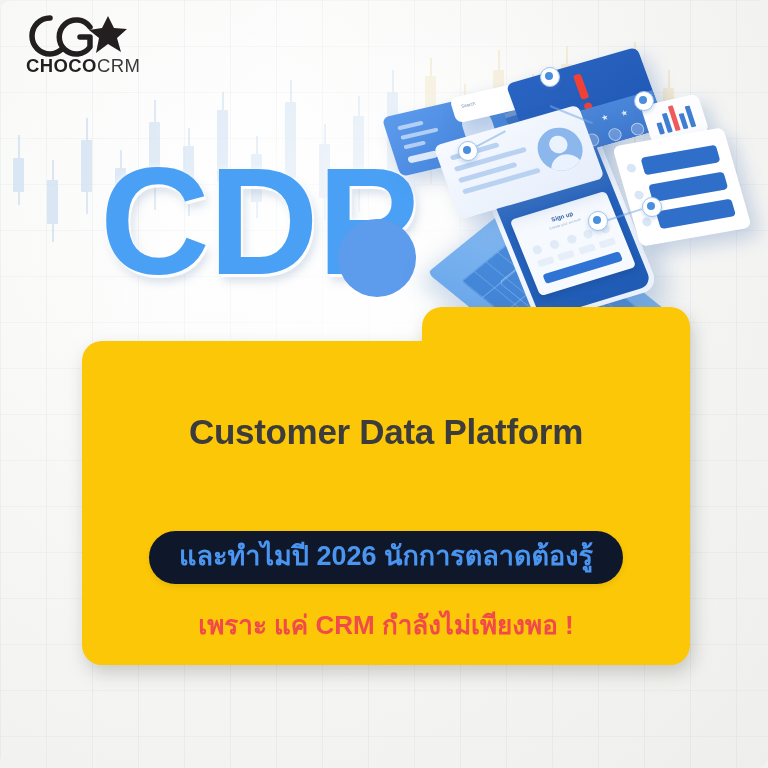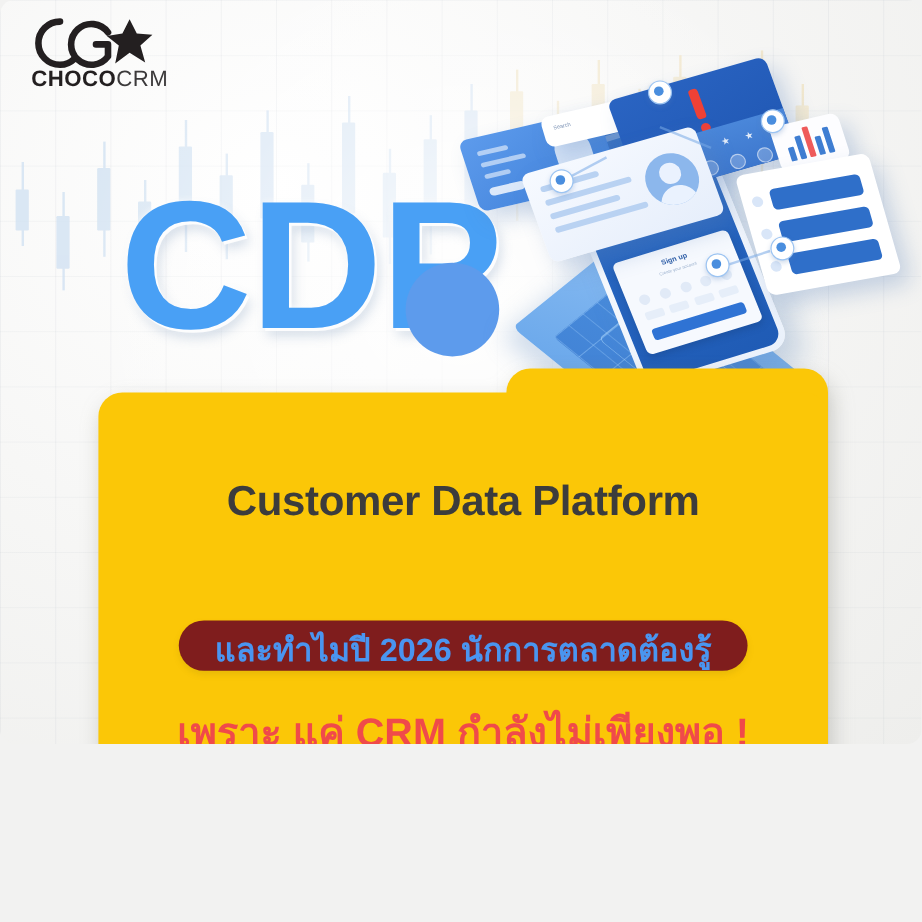"CHOCOCRM" #poster { height: 620px -> 768px }
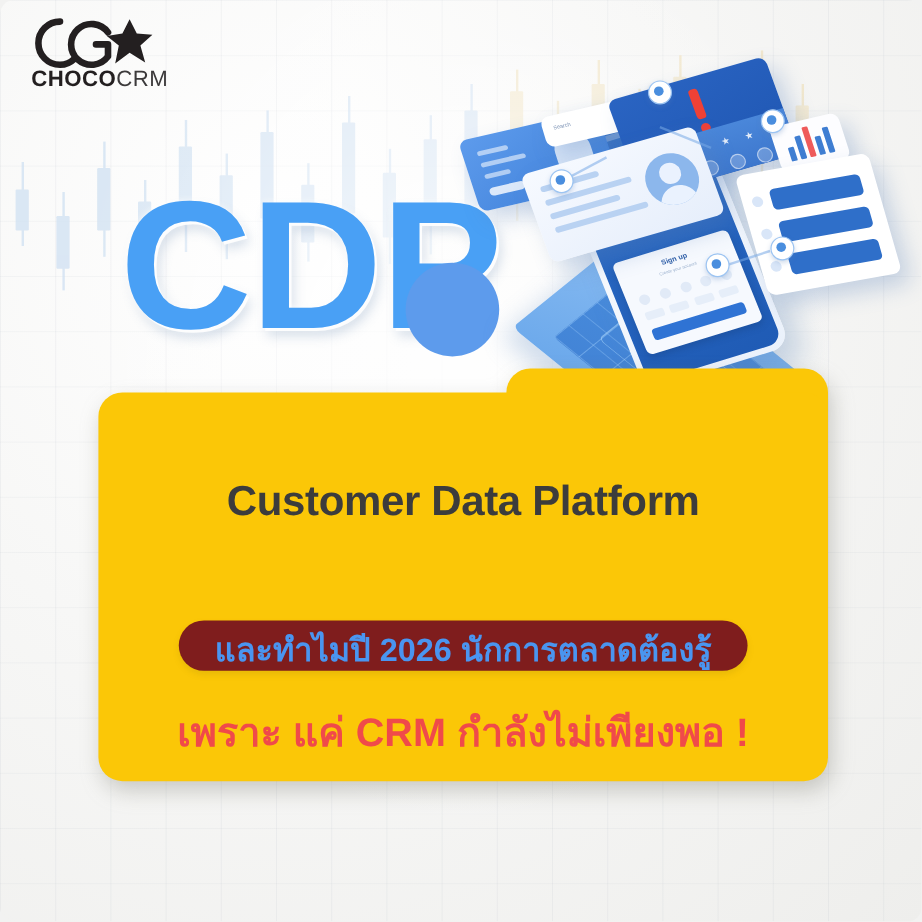"Customer Data Platform" .folder-body { top: 20px -> 34px }
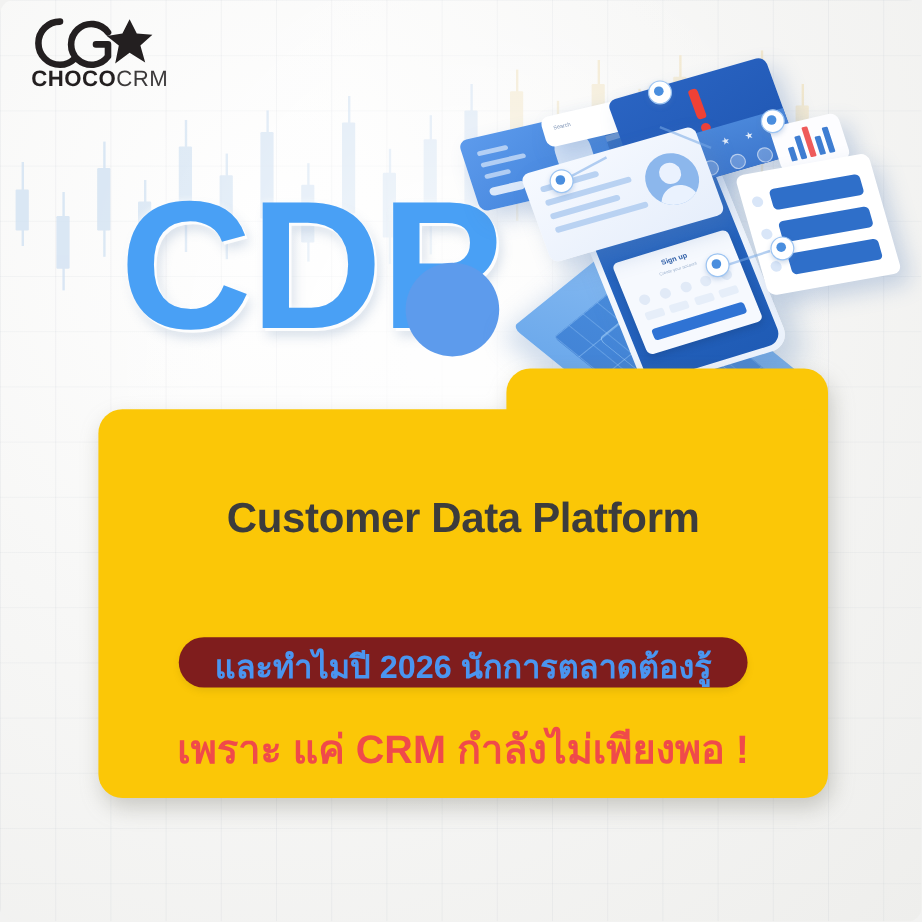"และทำไมปี 2026 นักการตลาดต้องรู้" .pill { background: #7f1d1d -> #0f172a; padding: 10px 30px 1px -> 10px 30px 12px }
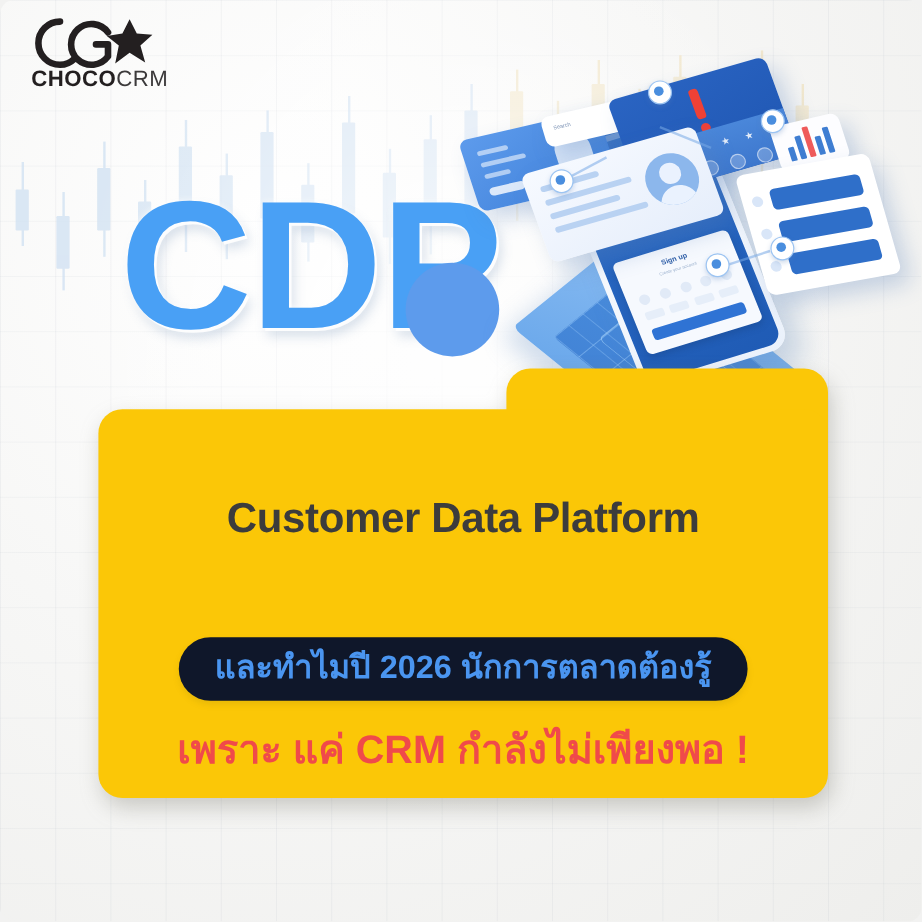"เพราะ แค่ CRM กำลังไม่เพียงพอ !" .punch { font-size: 33px -> 26px }
